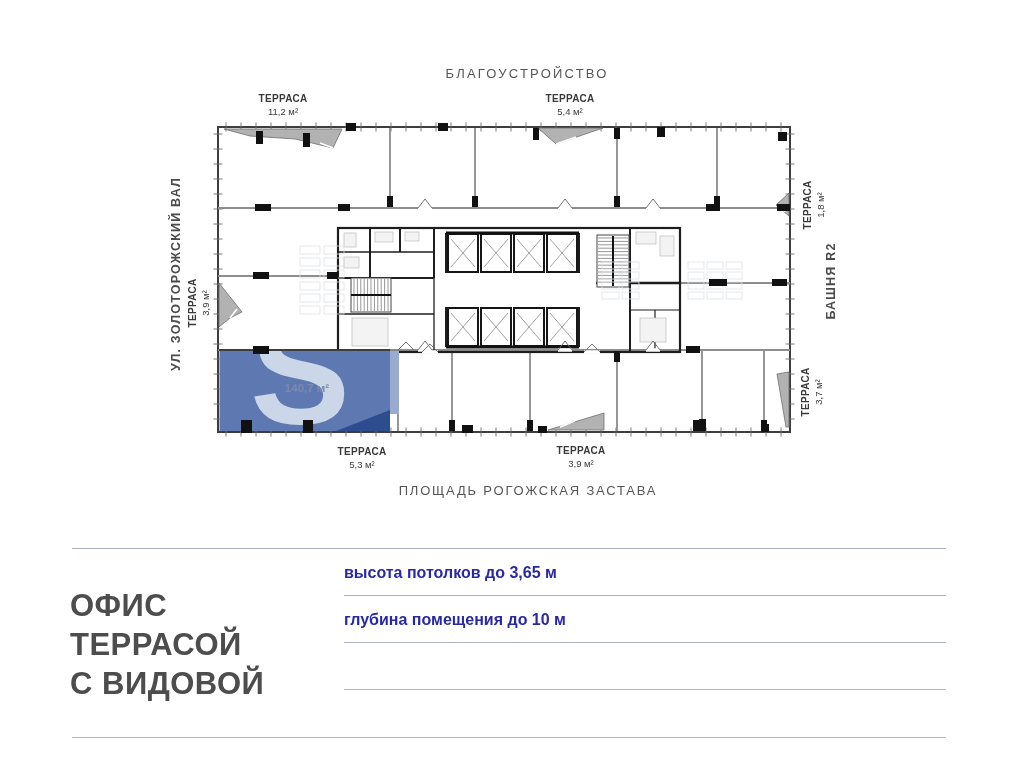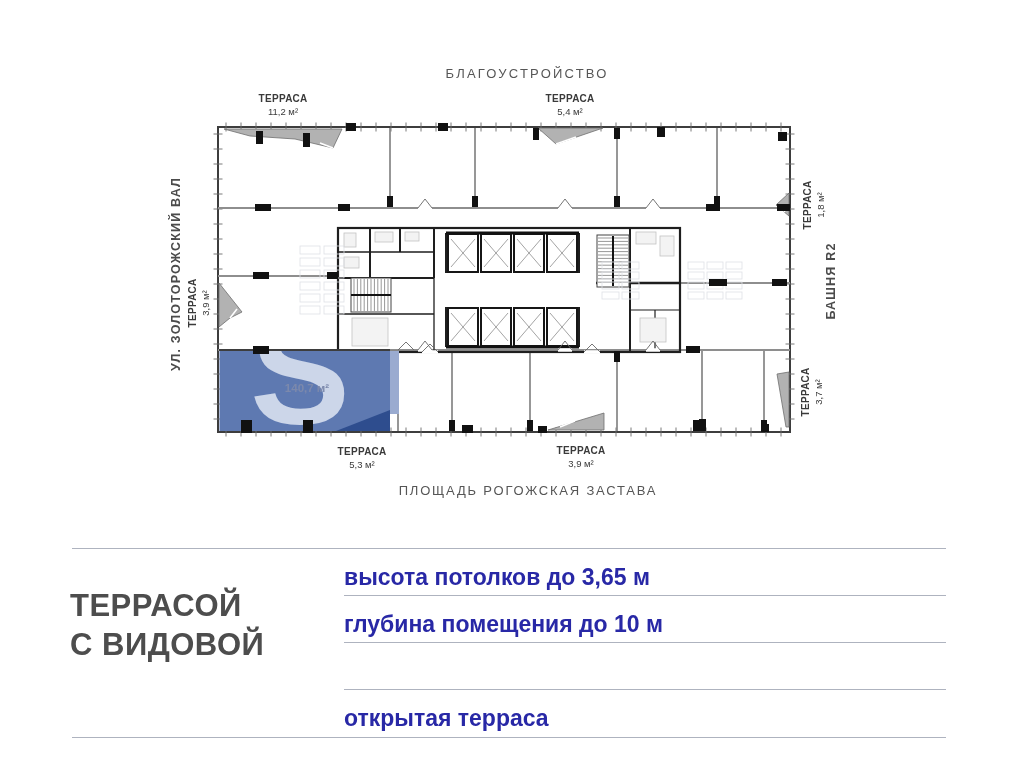"высота потолков до 3,65 м" .feature { font-size: 23px -> 16px }
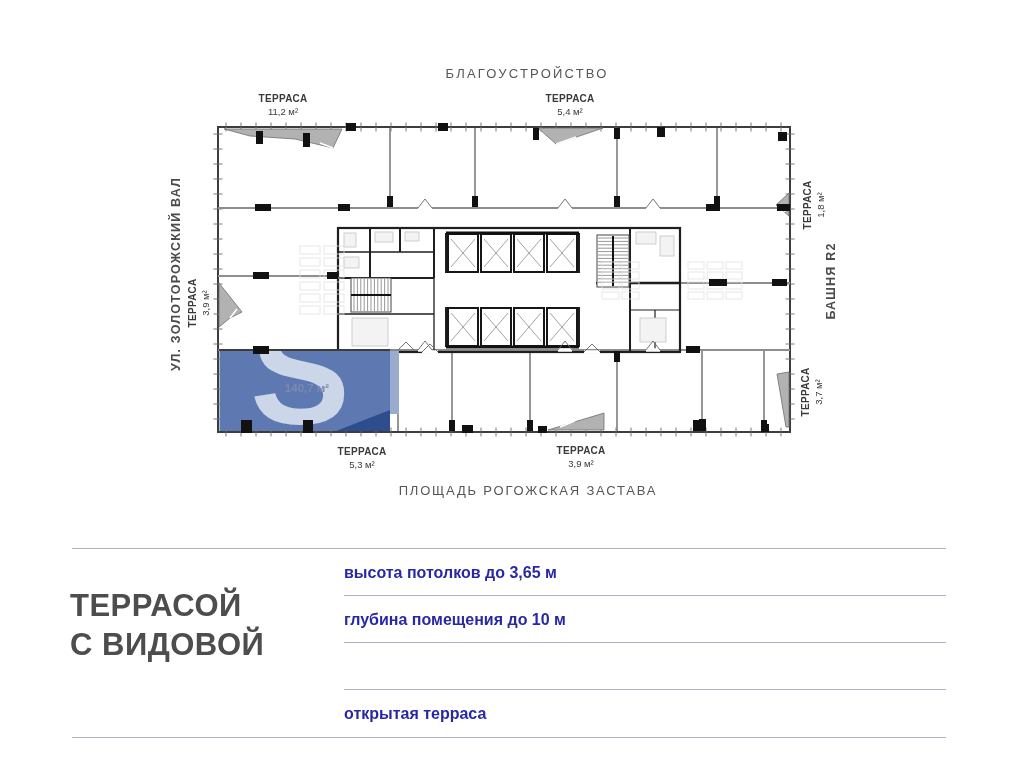"ОФИС" div { html: none -> <div>ОФИС</div> }
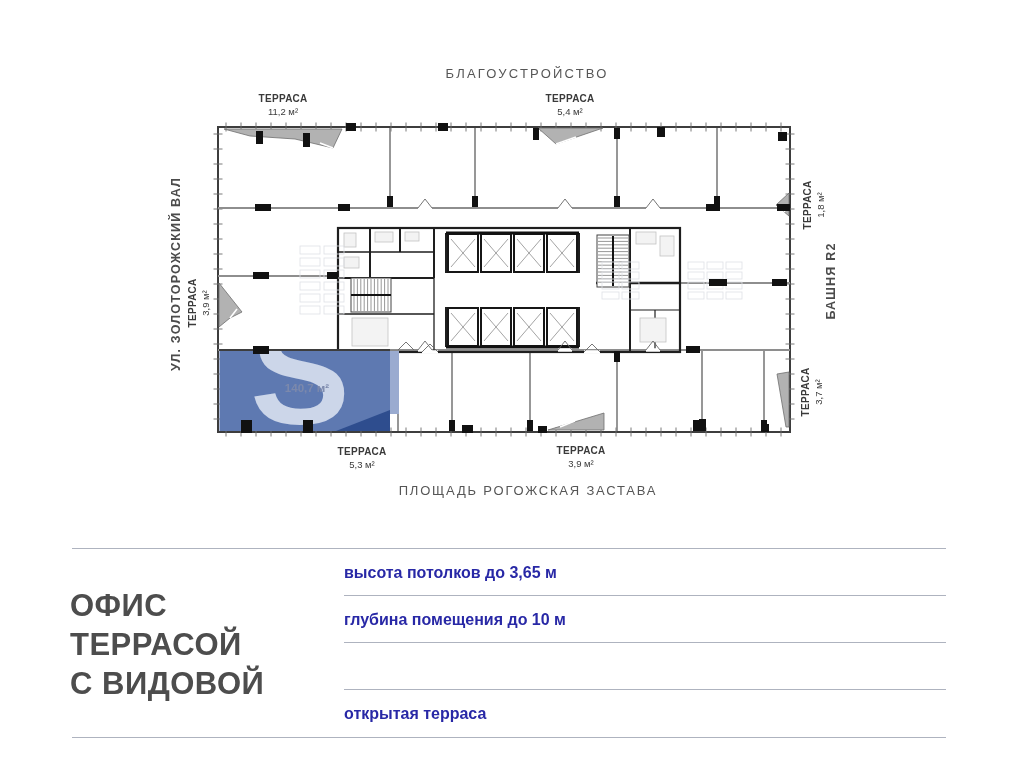"открытая терраса" div.feature { html: <div>открытая терраса</div> -> none }
